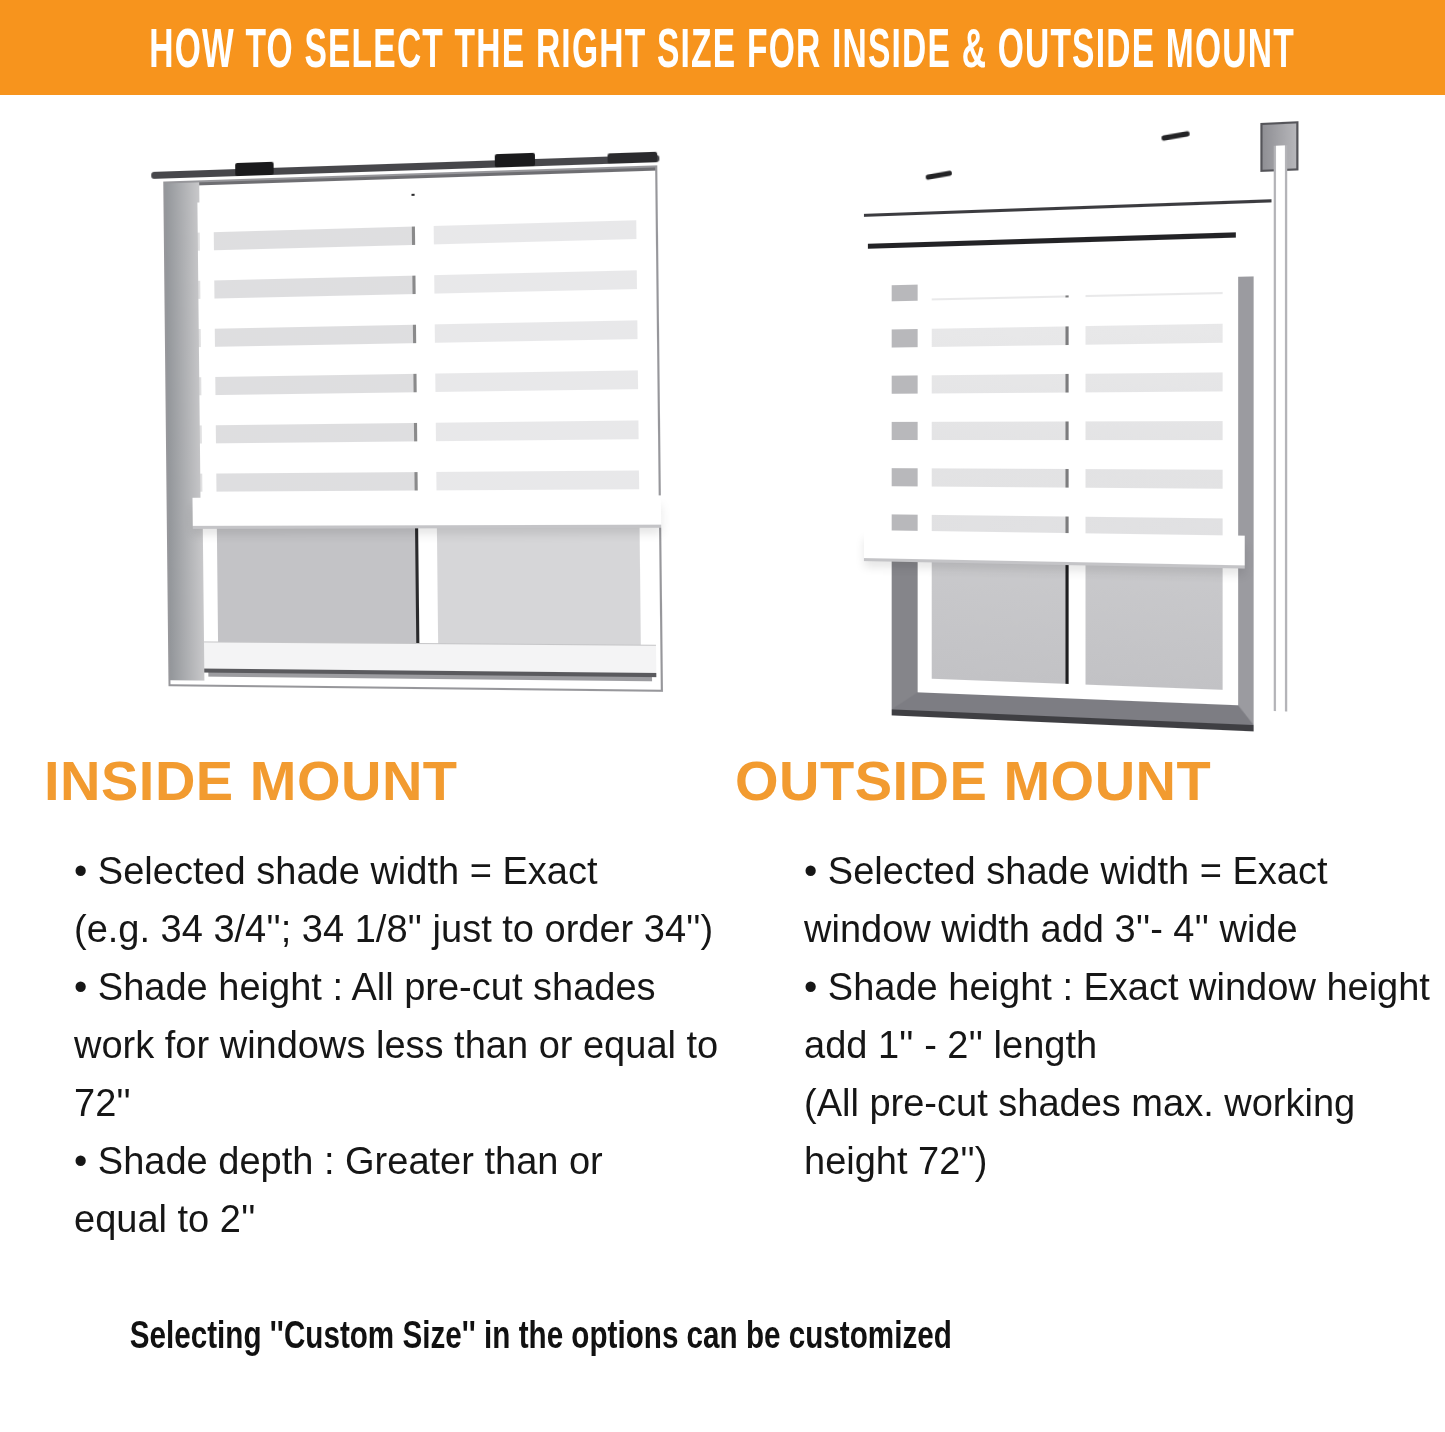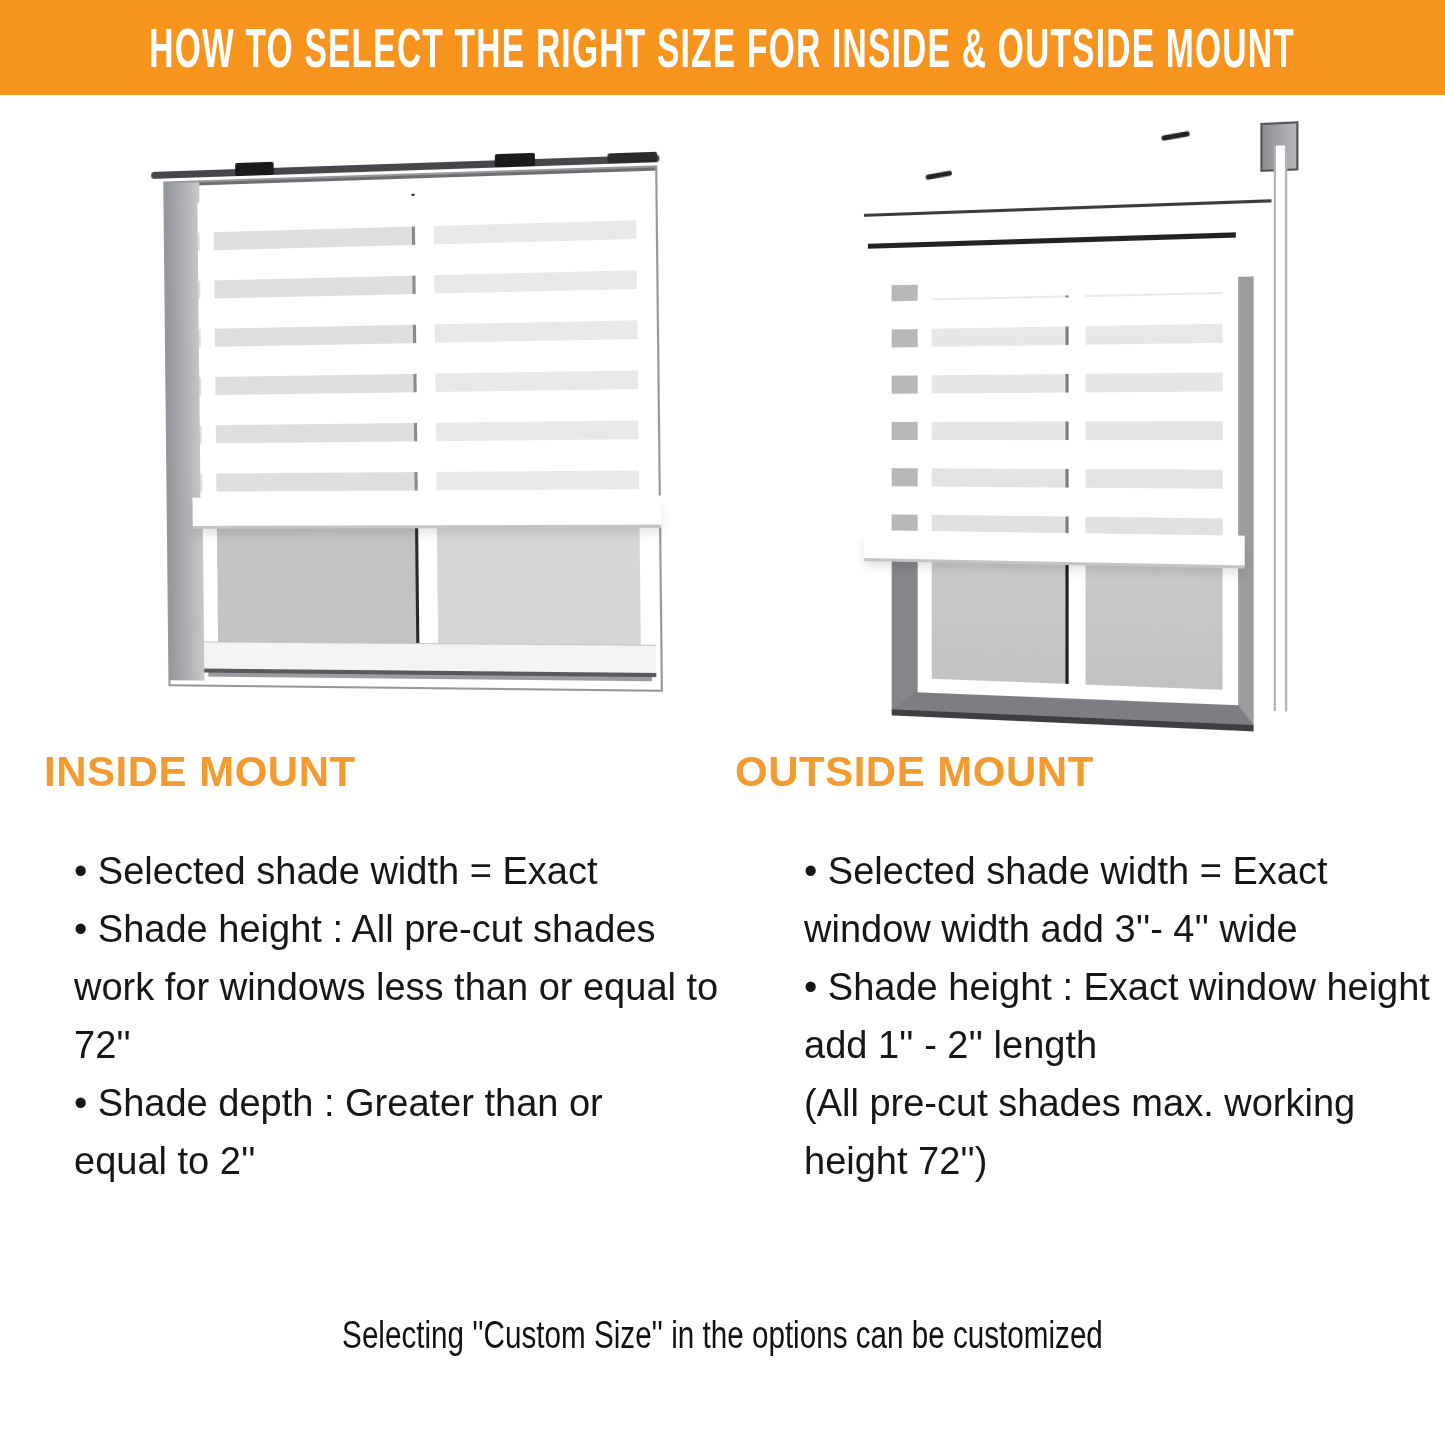"INSIDE MOUNT" .mount-title { font-size: 42px -> 56px }
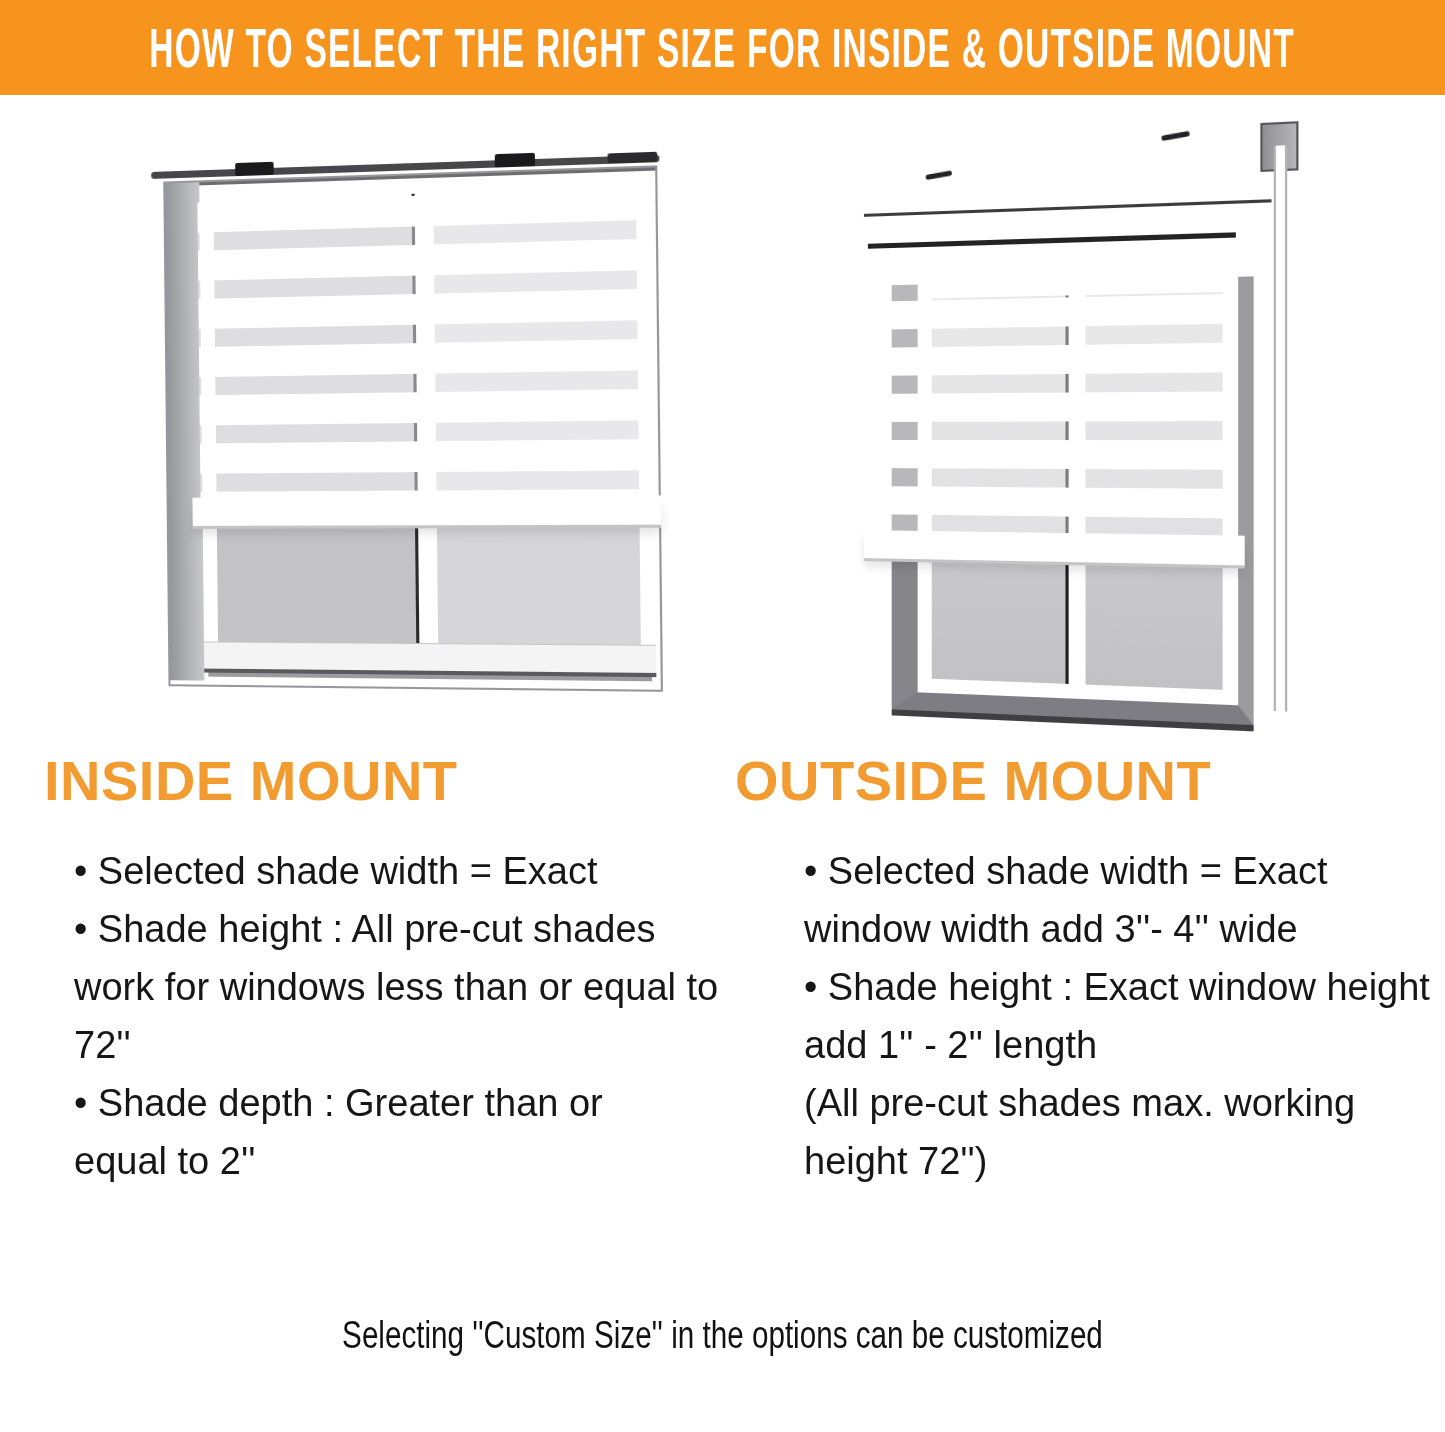"(e.g. 34 3/4''; 34 1/8''" div.tline { html: none -> <div>(e.g. 34 3/4''; 34 1/8'' just to order 34'')</div> }
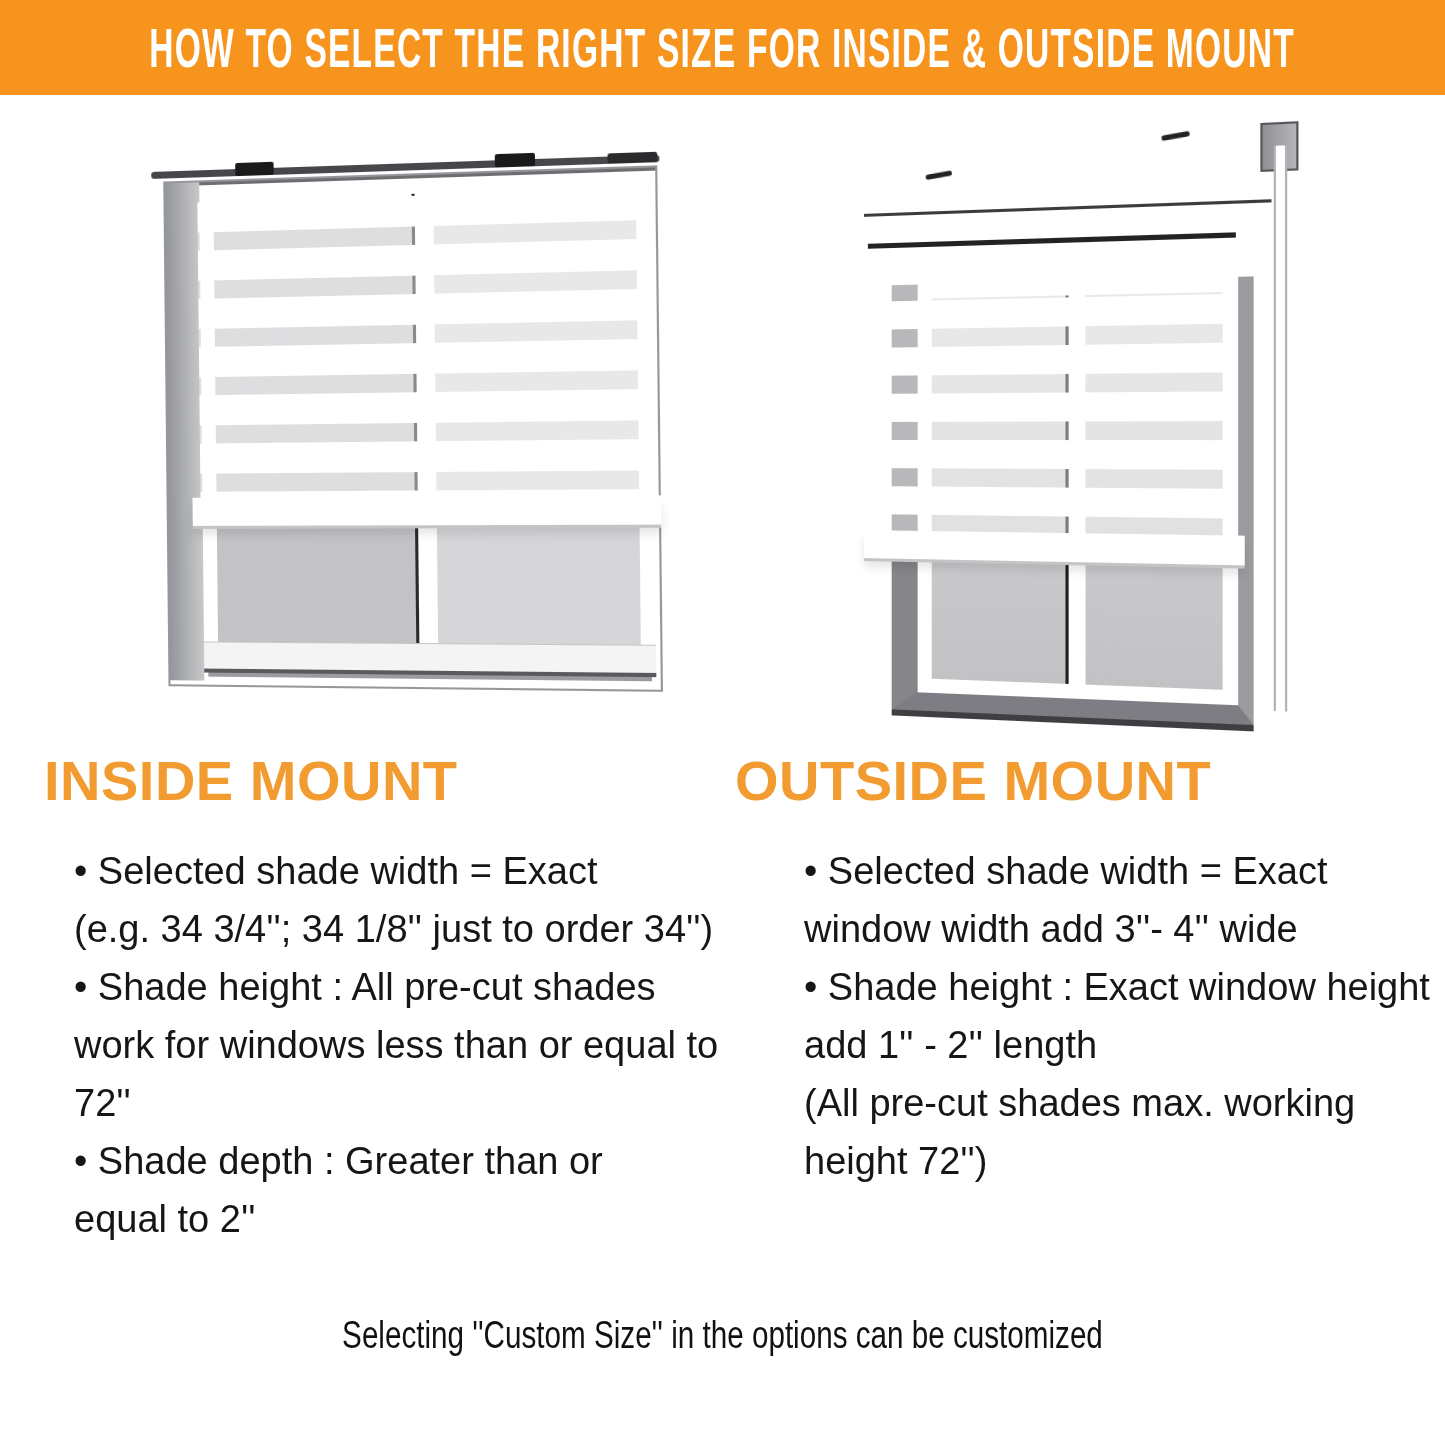"Selecting ''Custom Size'' in the" .footer-note { font-weight: none -> bold; text-align: center -> left }
